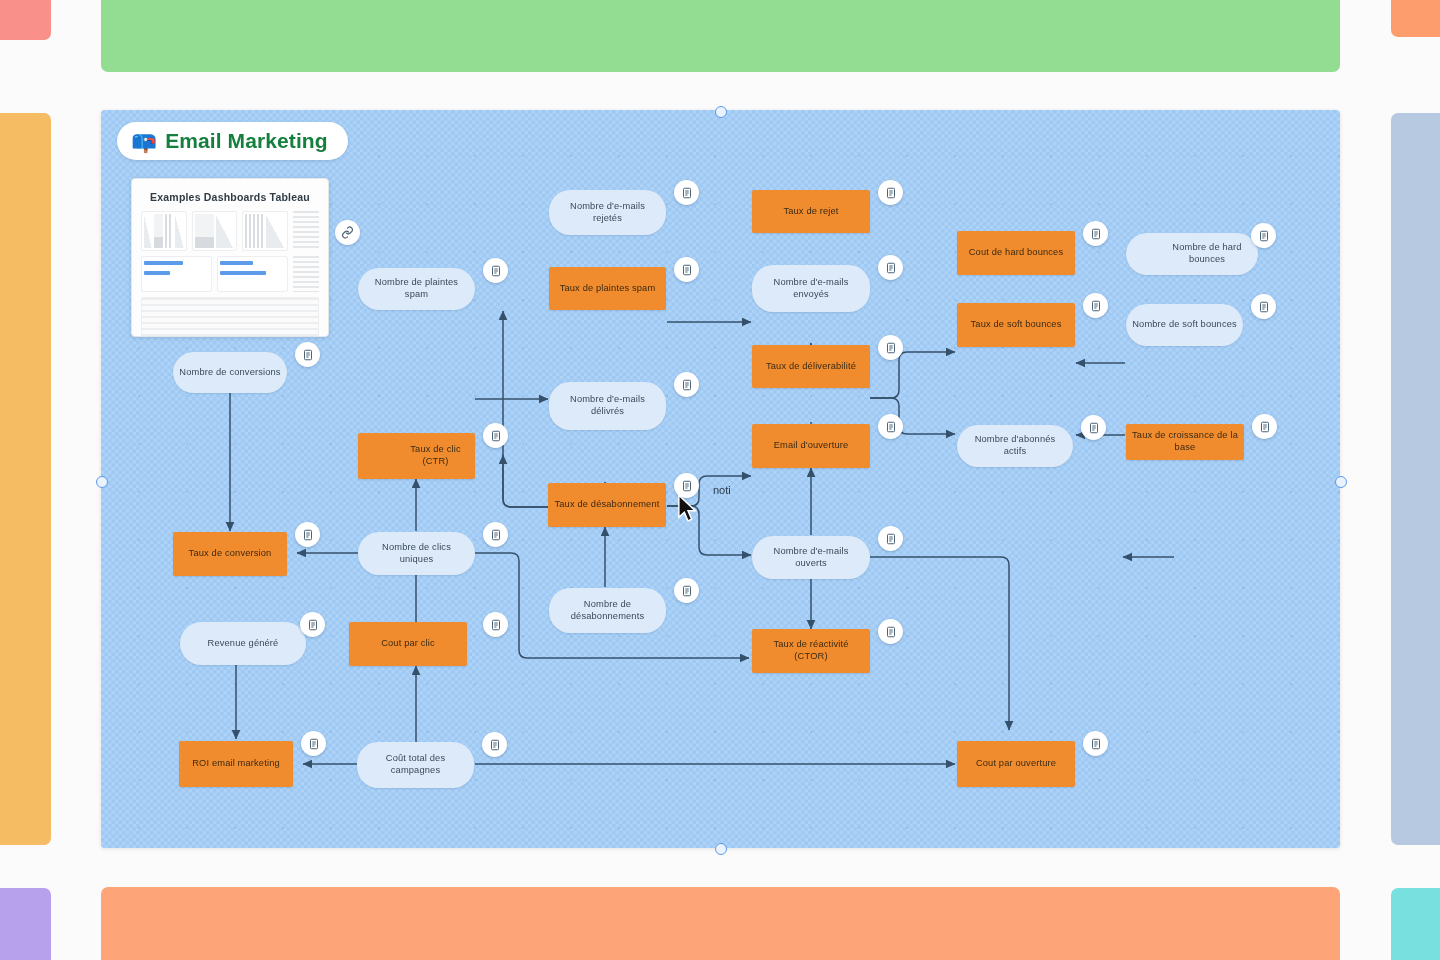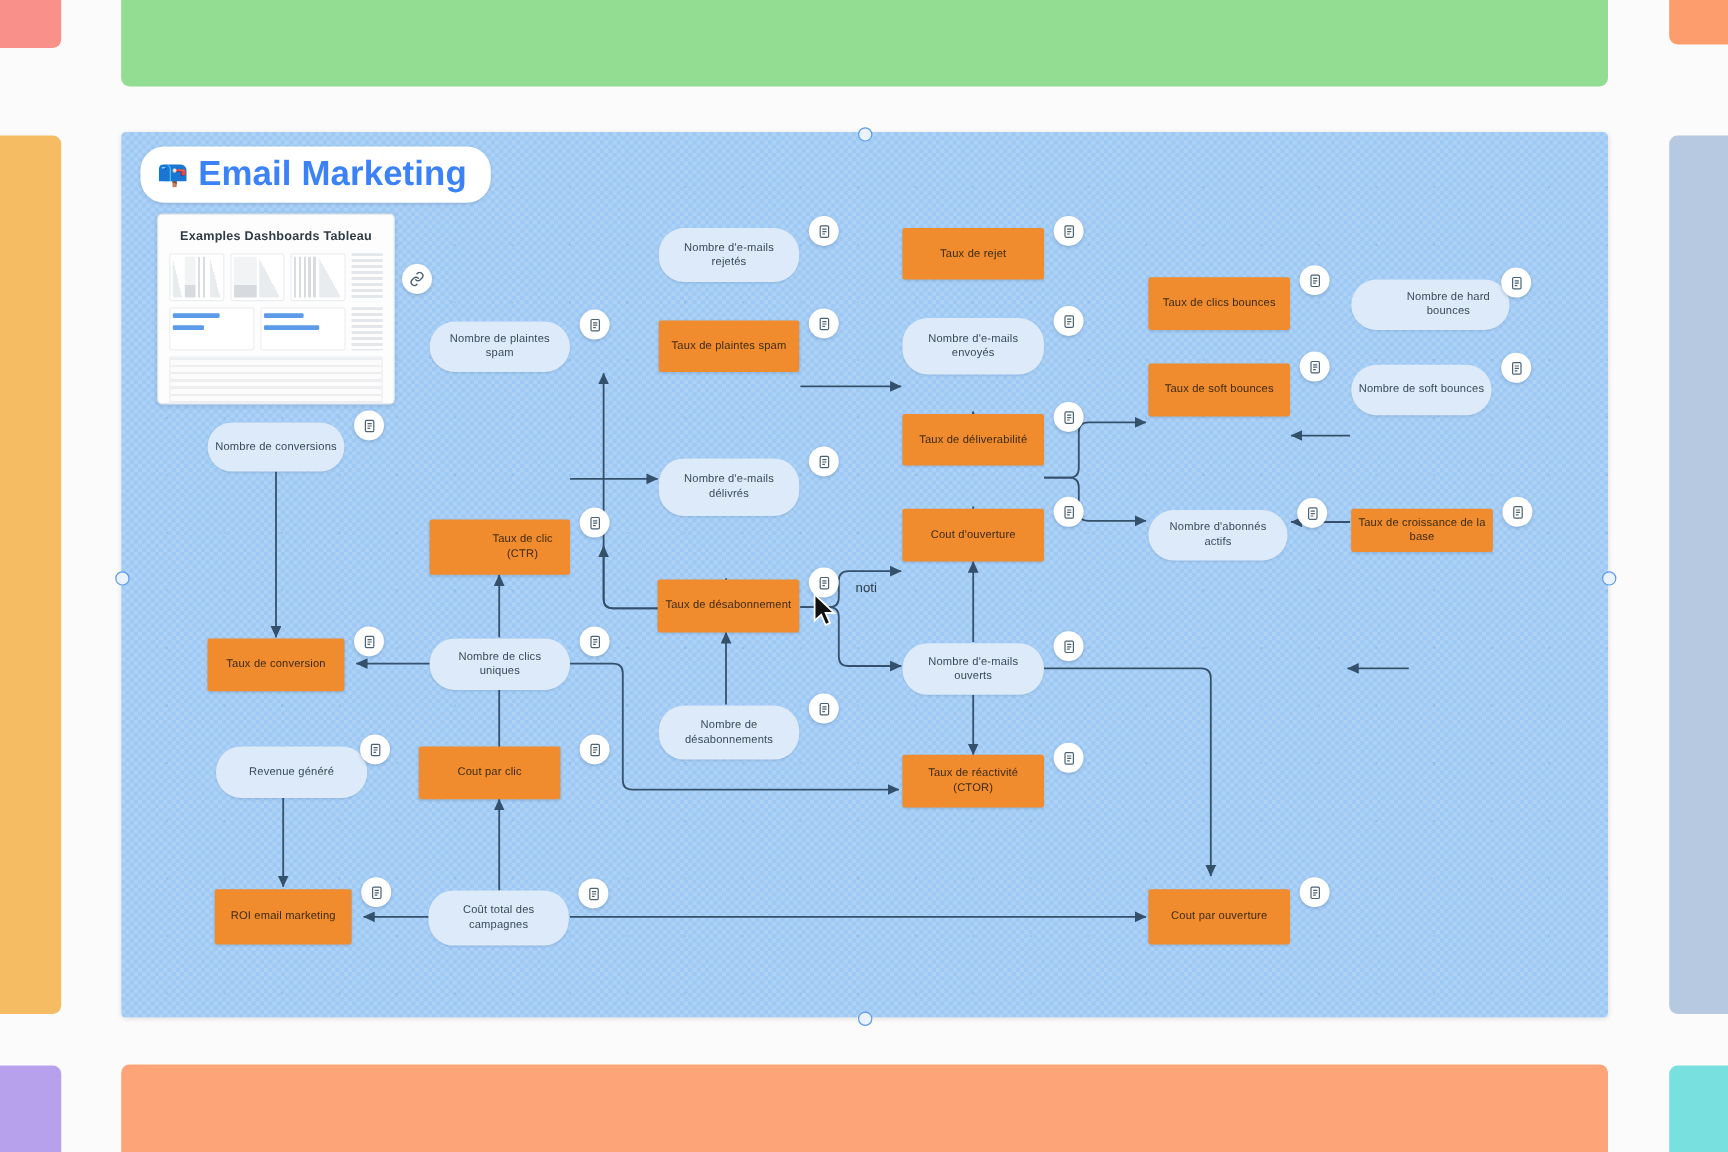"Email Marketing" #title-pill .tx { color: #3b82f6 -> #15803d; font-size: 29px -> 21px }
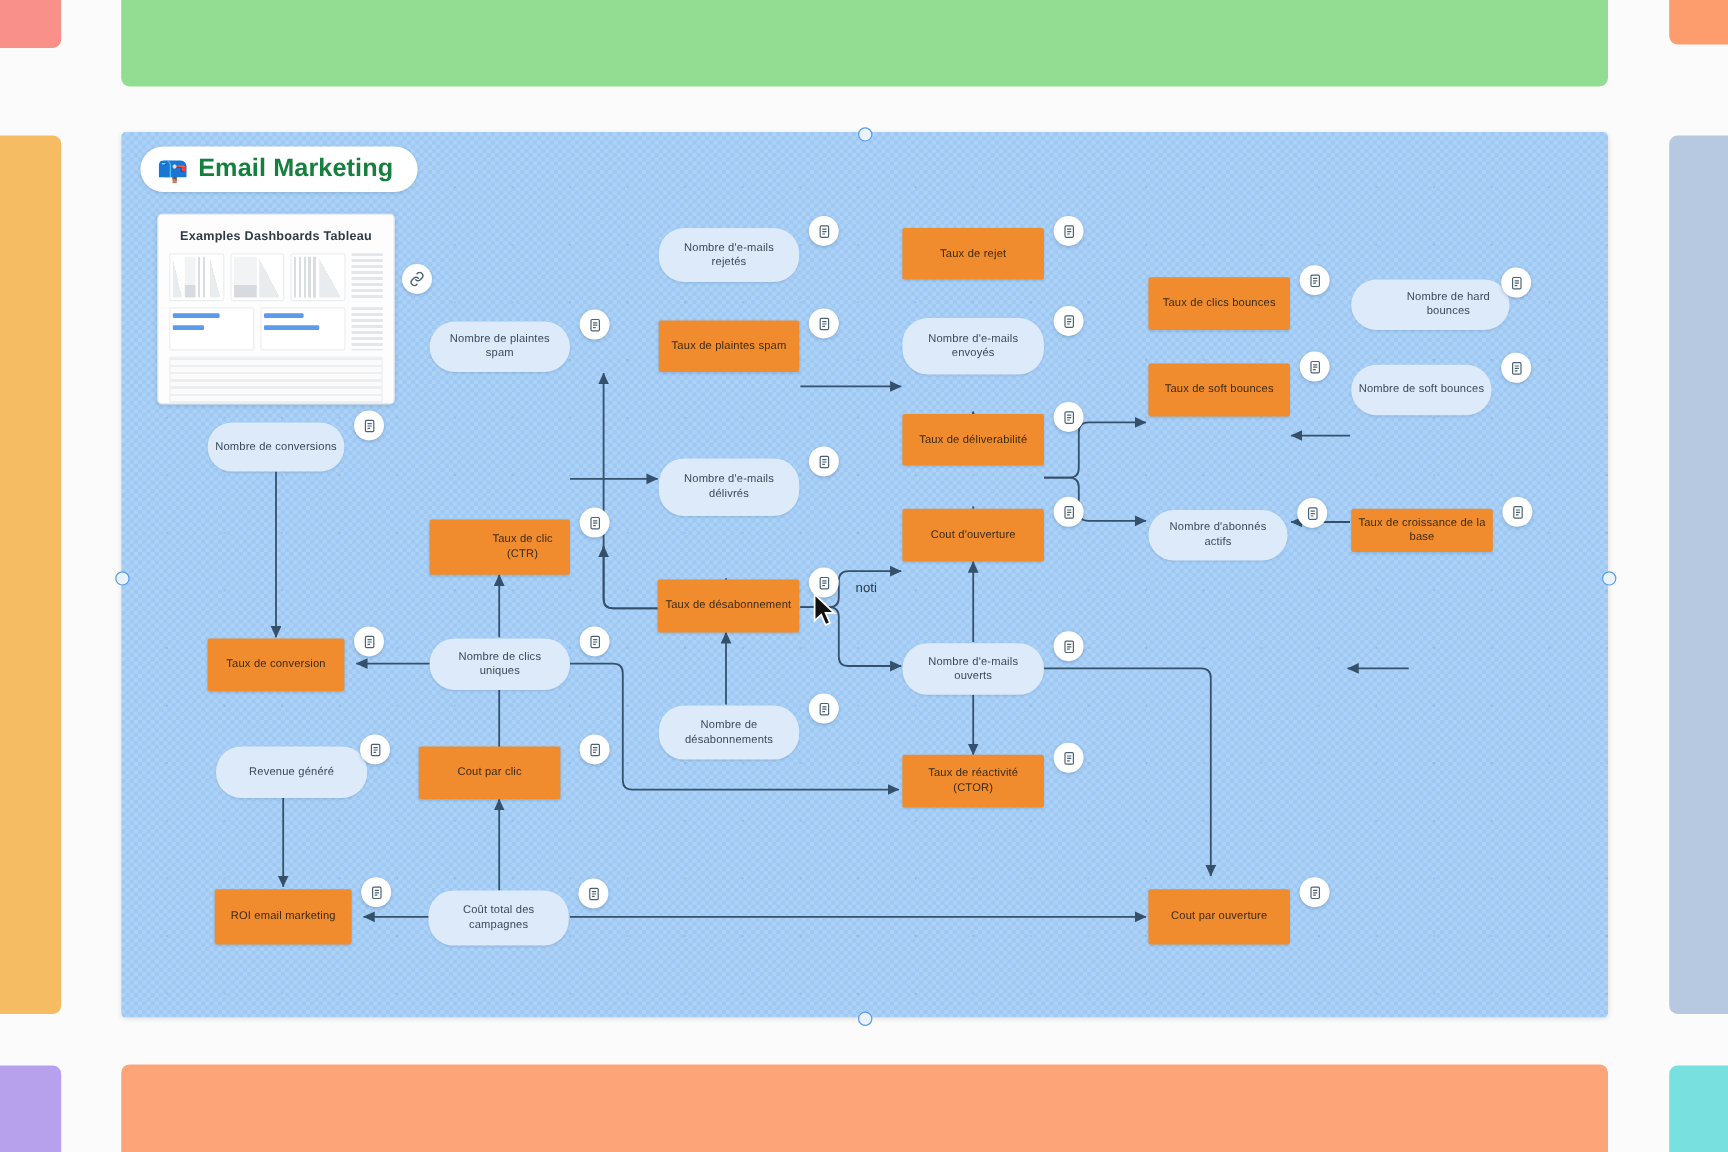"Taux de clics bounces" div.node { text: Taux de clics -> Cout de hard }
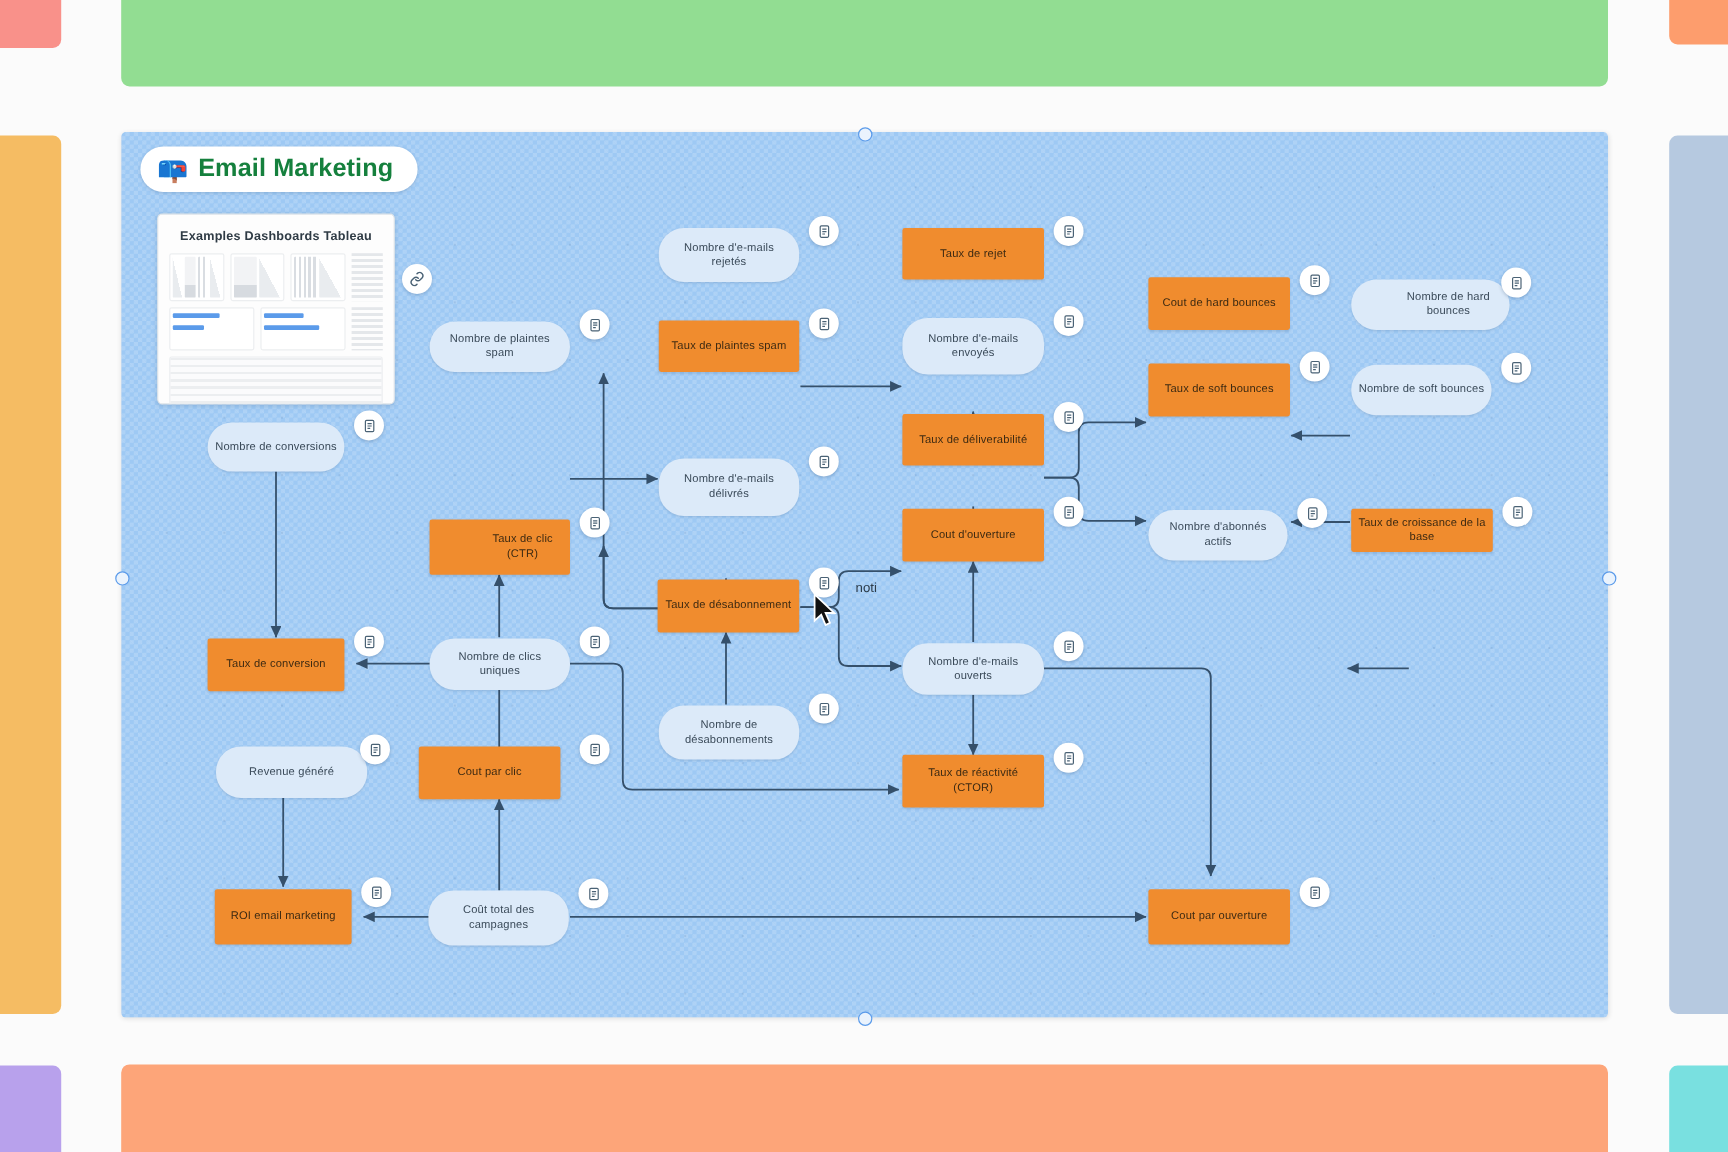"Cout d'ouverture" div.node { text: Cout -> Email }
